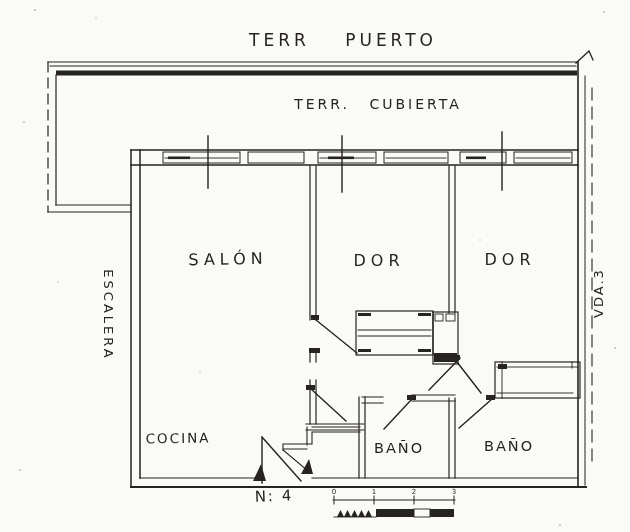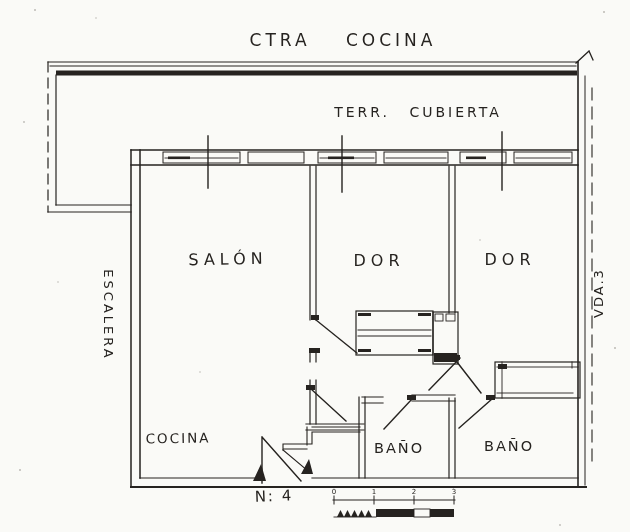"CTRA COCINA" div.lbl { text: CTRA COCINA -> TERR PUERTO }
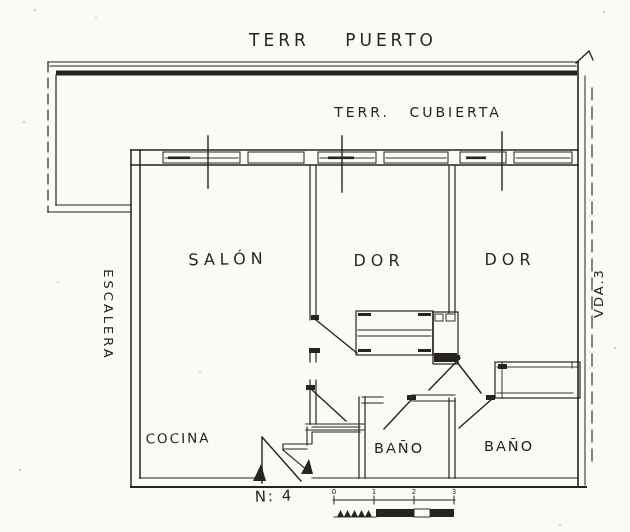"TERR. CUBIERTA" div.lbl { margin-left: 40px -> none; top: 112px -> 104px }
